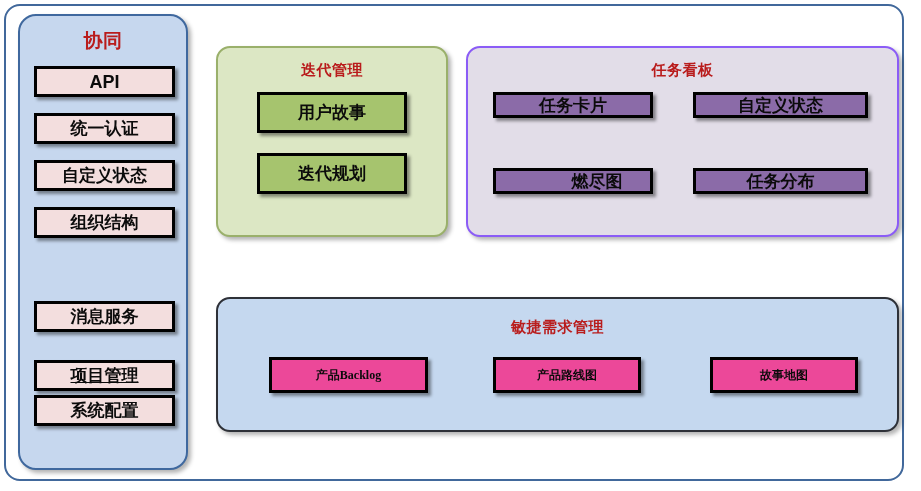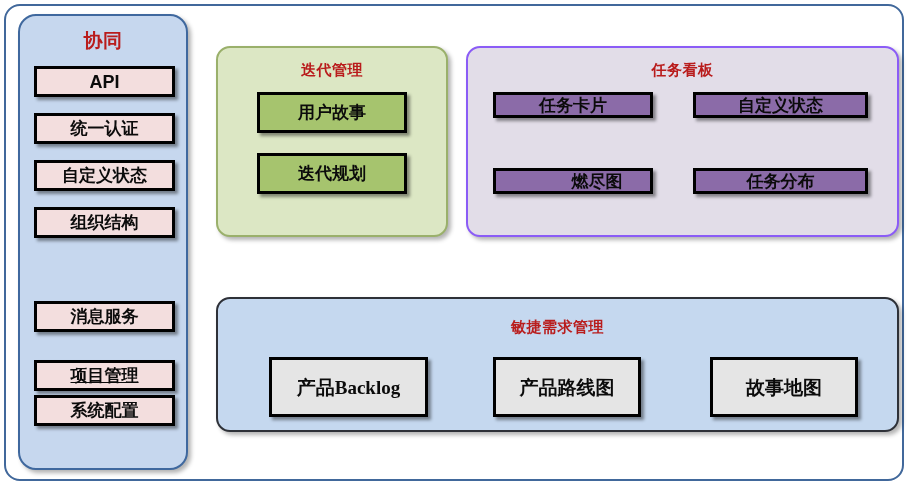"产品Backlog" .node-blue { background: #e5e5e5 -> #ec4899; font-size: 19px -> 12px; height: 60px -> 36px }
